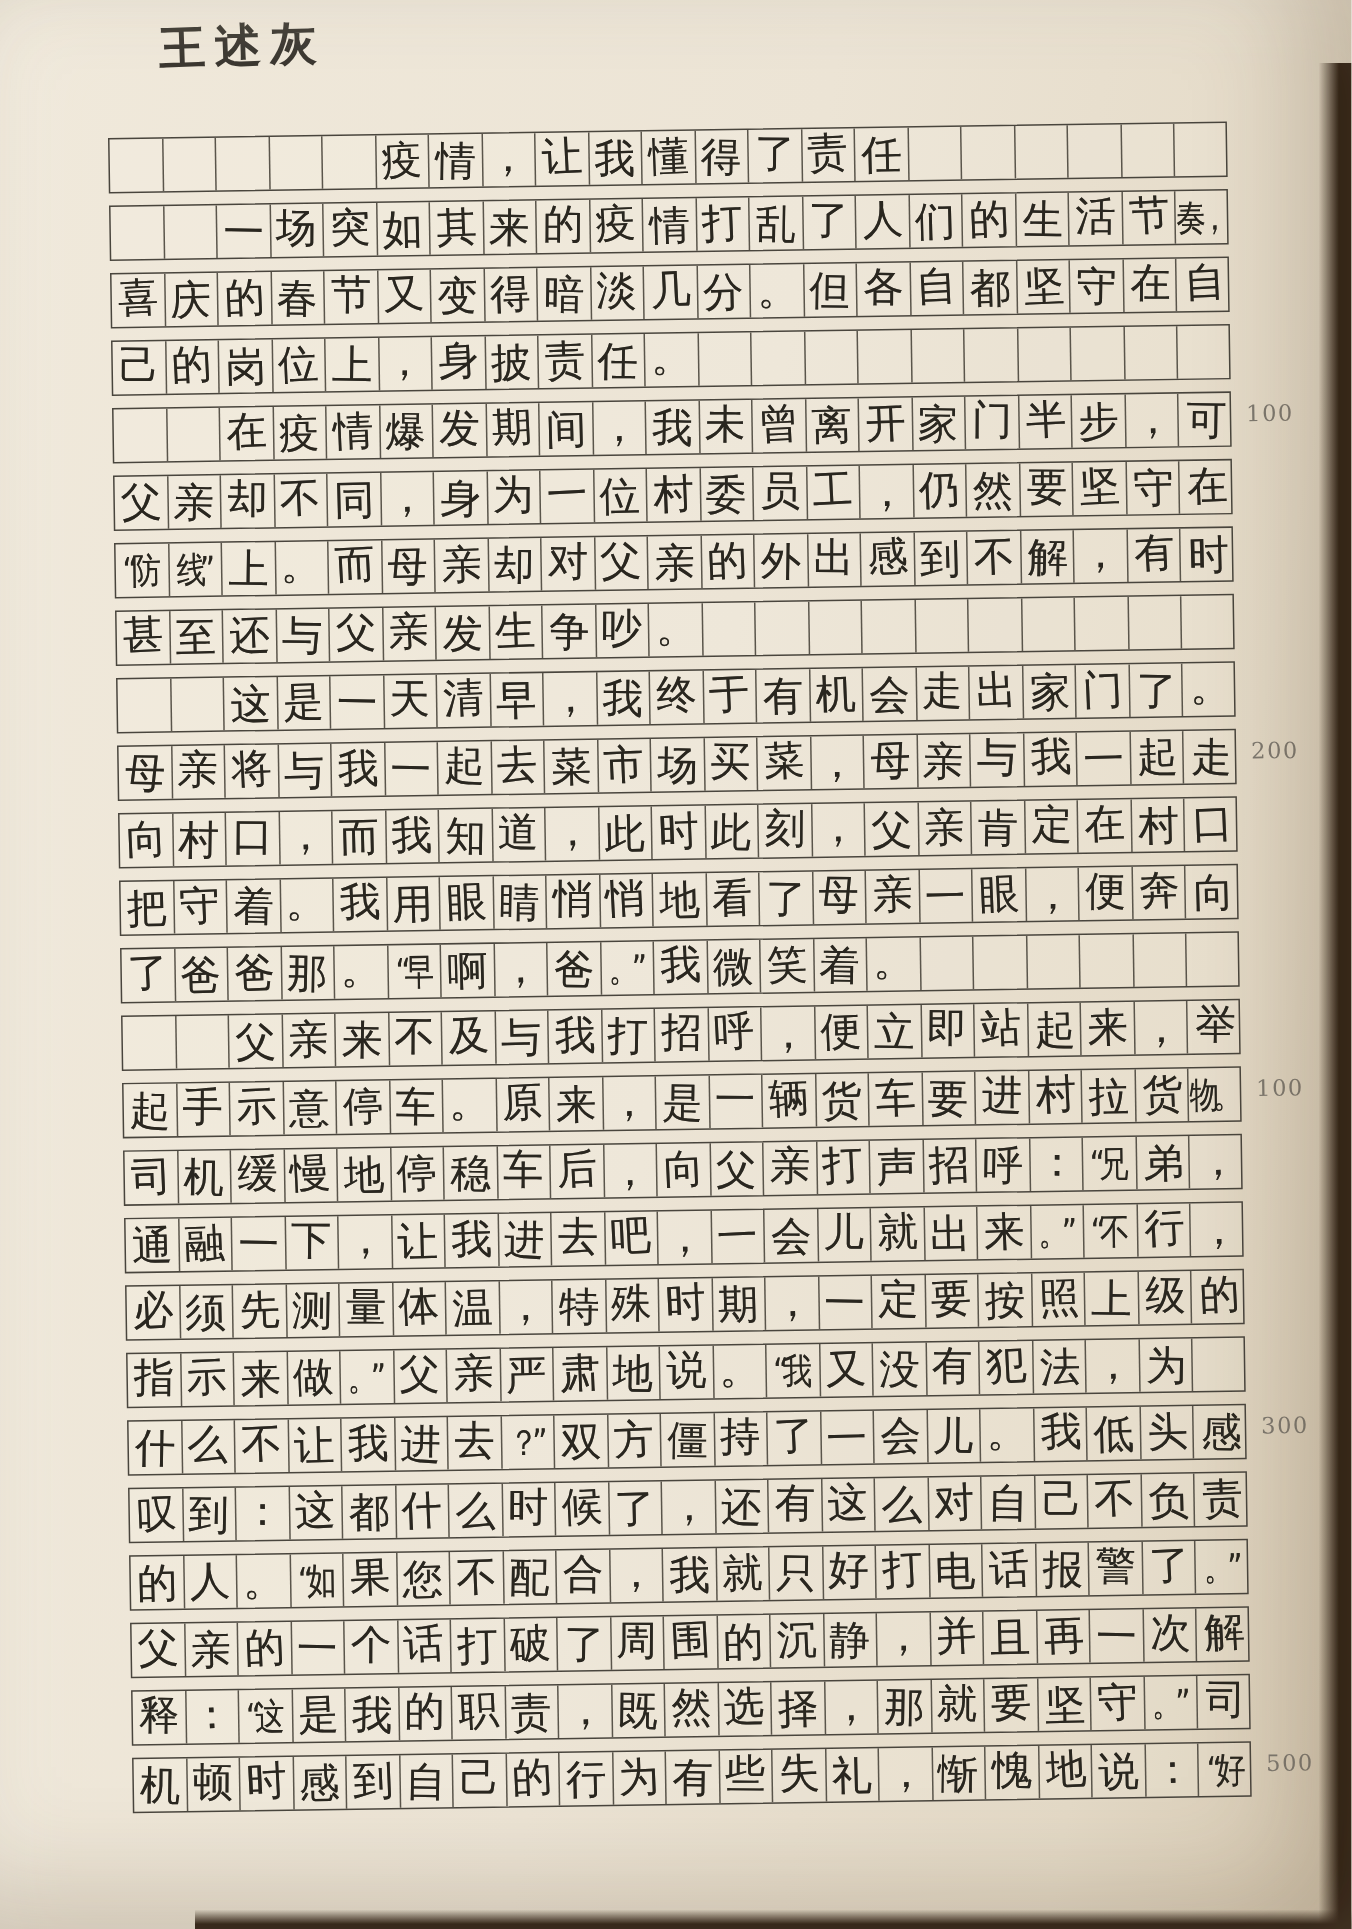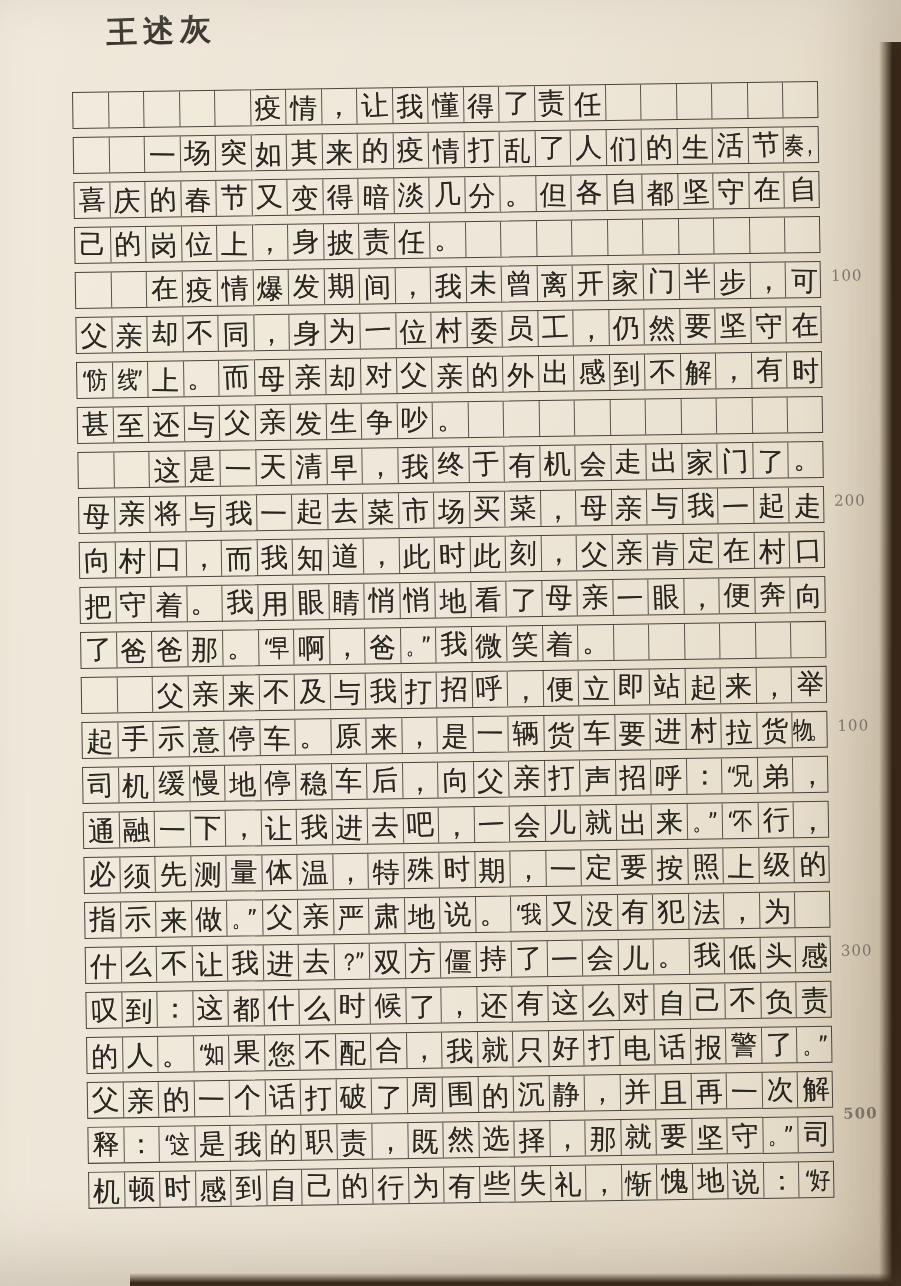"500" div.marker { font-weight: bold -> none; top: 1024px -> 1086px }
